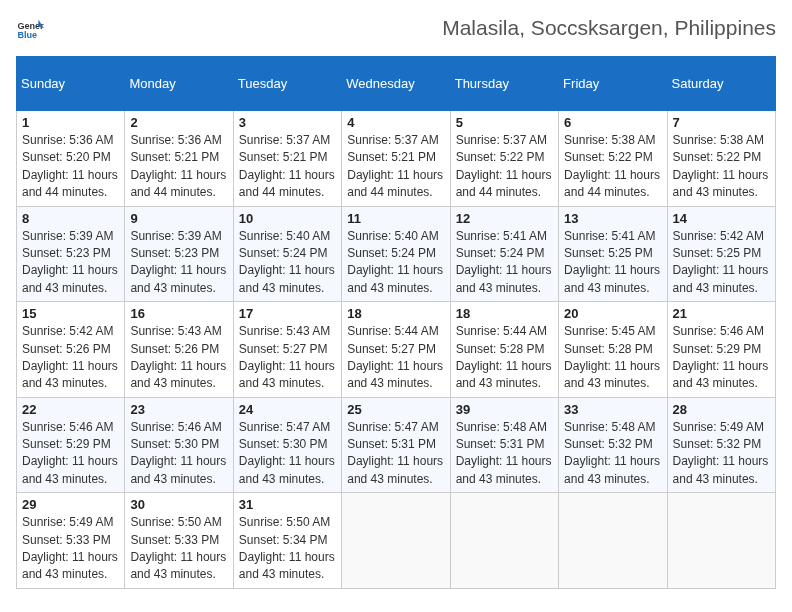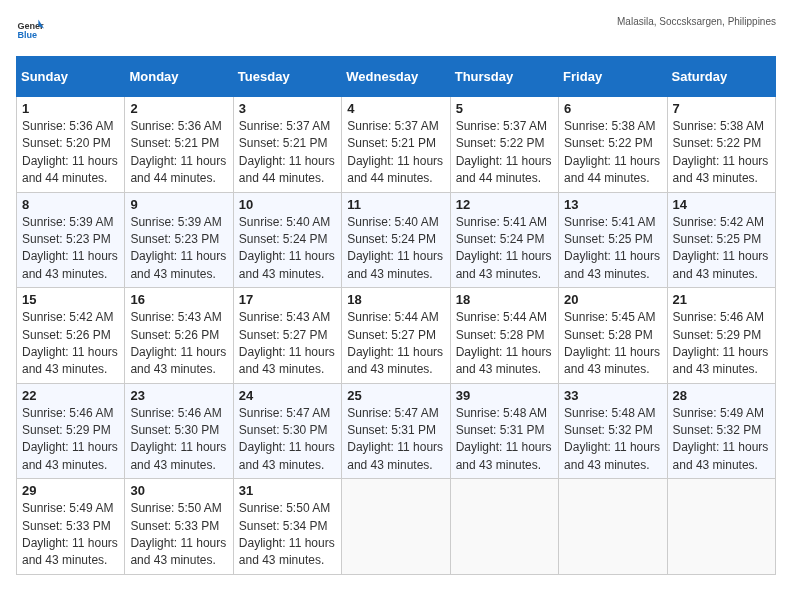"Malasila, Soccsksargen, Philippines" .subtitle { font-size: 10px -> 21px }
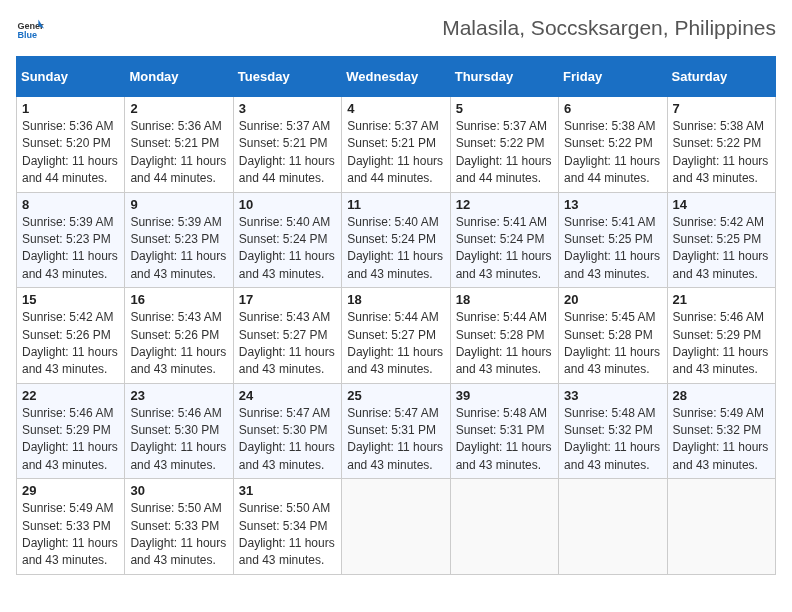"Sunday" .calendar thead tr th { font-weight: bold -> normal; padding: 12px 4px -> 19px 4px }
